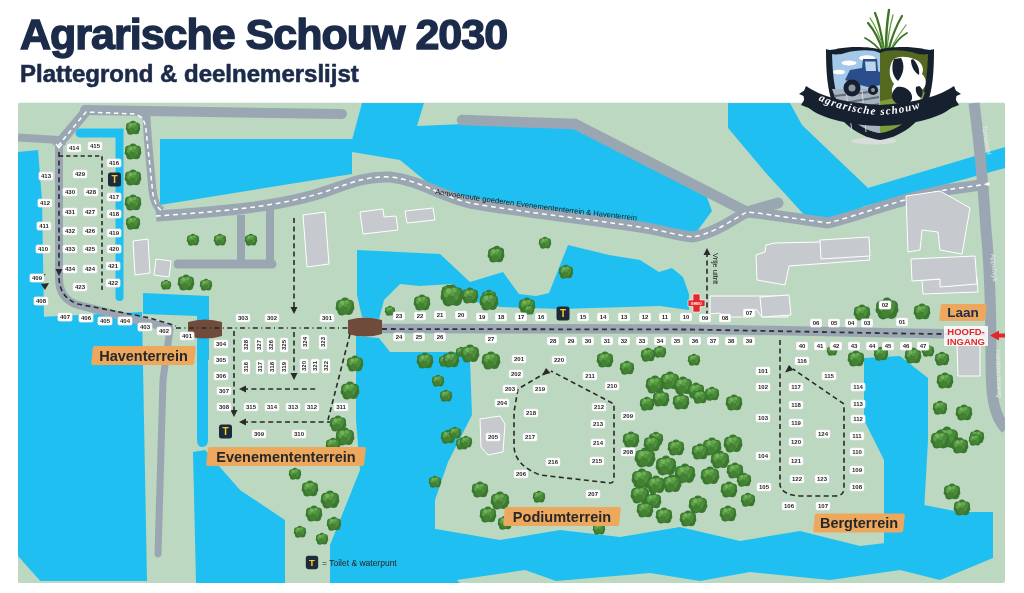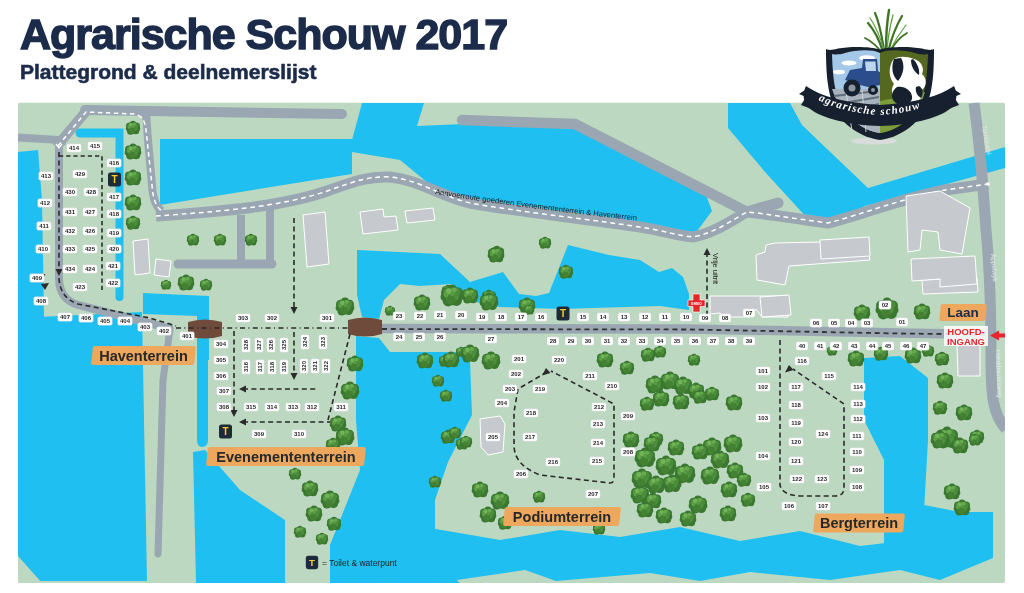"Agrarische Schouw 2017" div.title { text: 2017 -> 2030 }
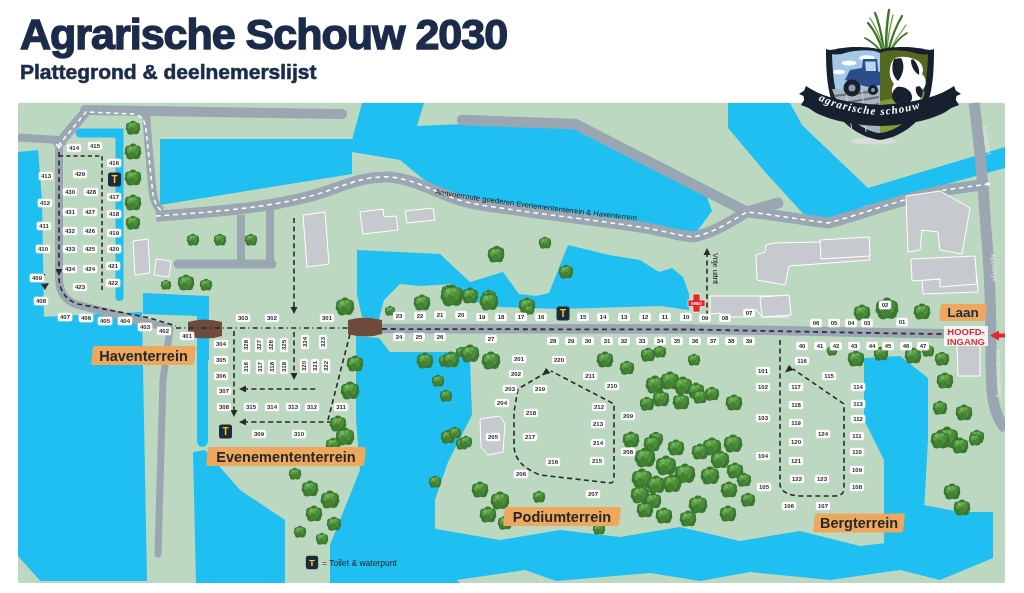"Plattegrond & deelnemerslijst" .subtitle { font-size: 21px -> 24px }
